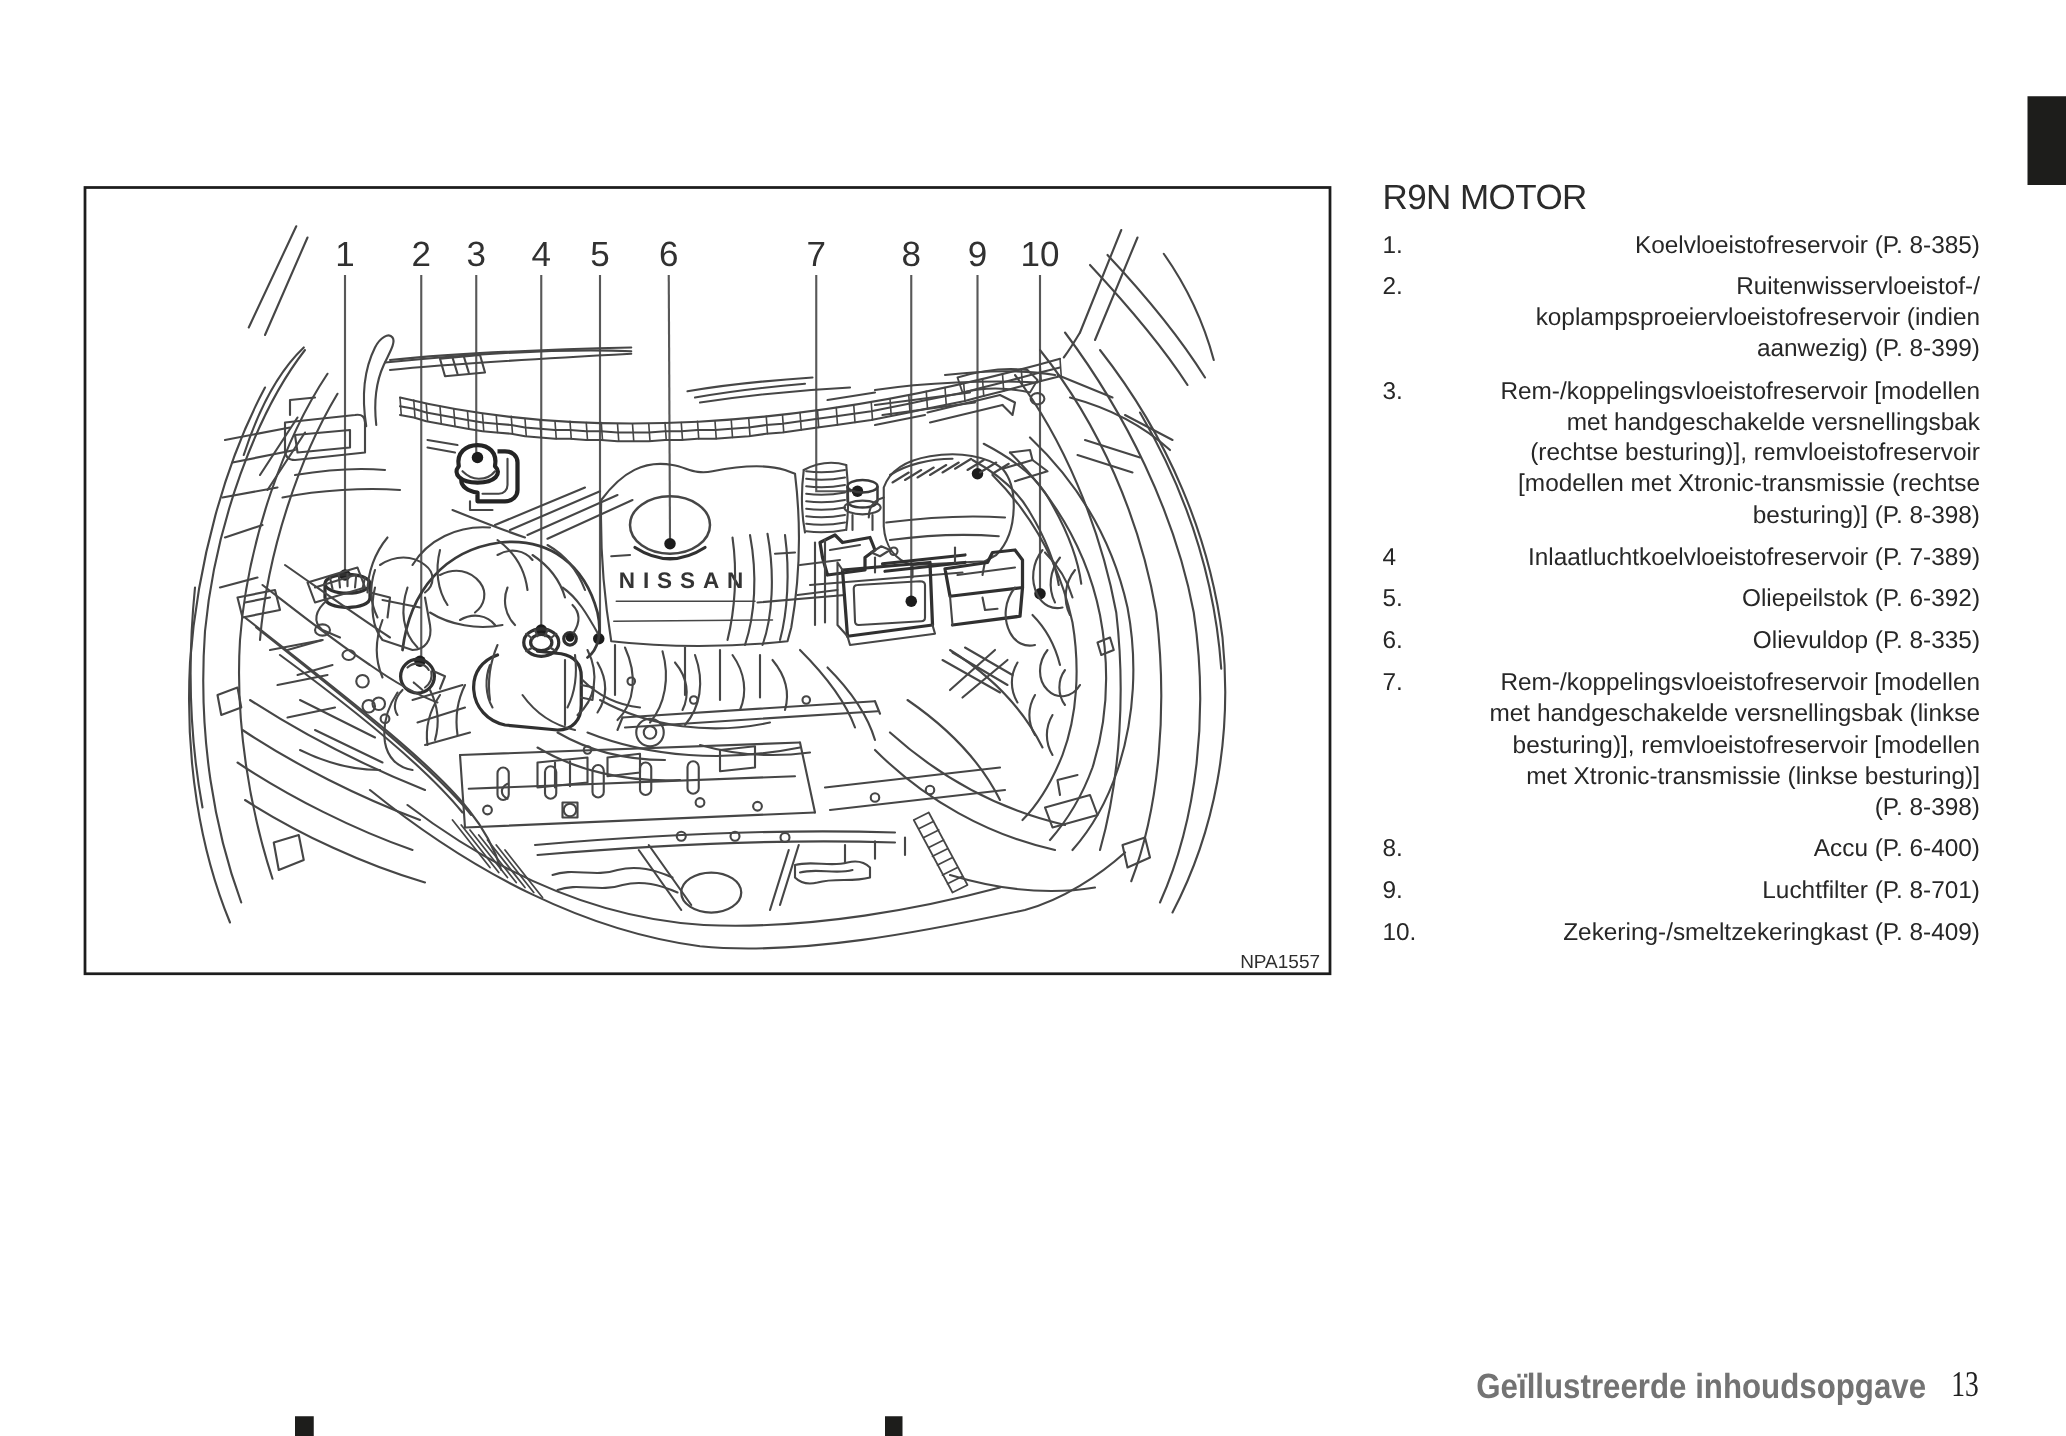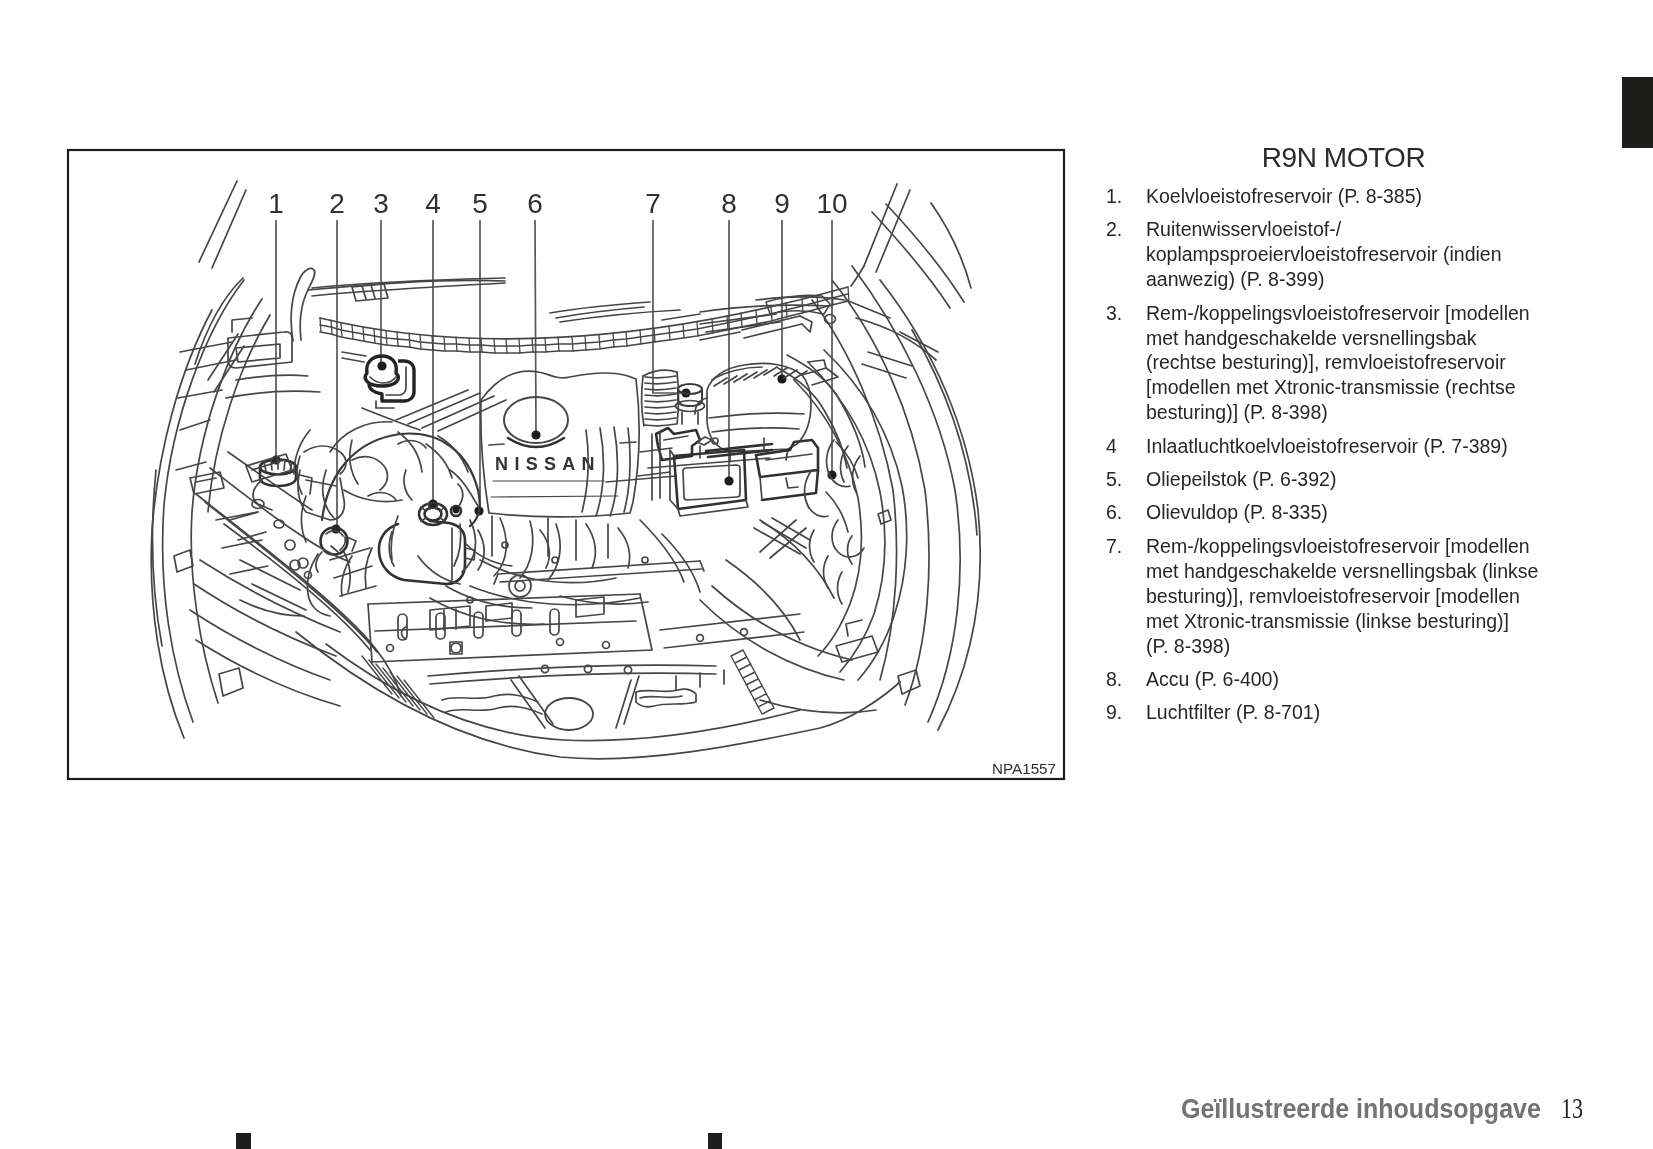"R9N MOTOR" .rcol { text-align: center -> none }
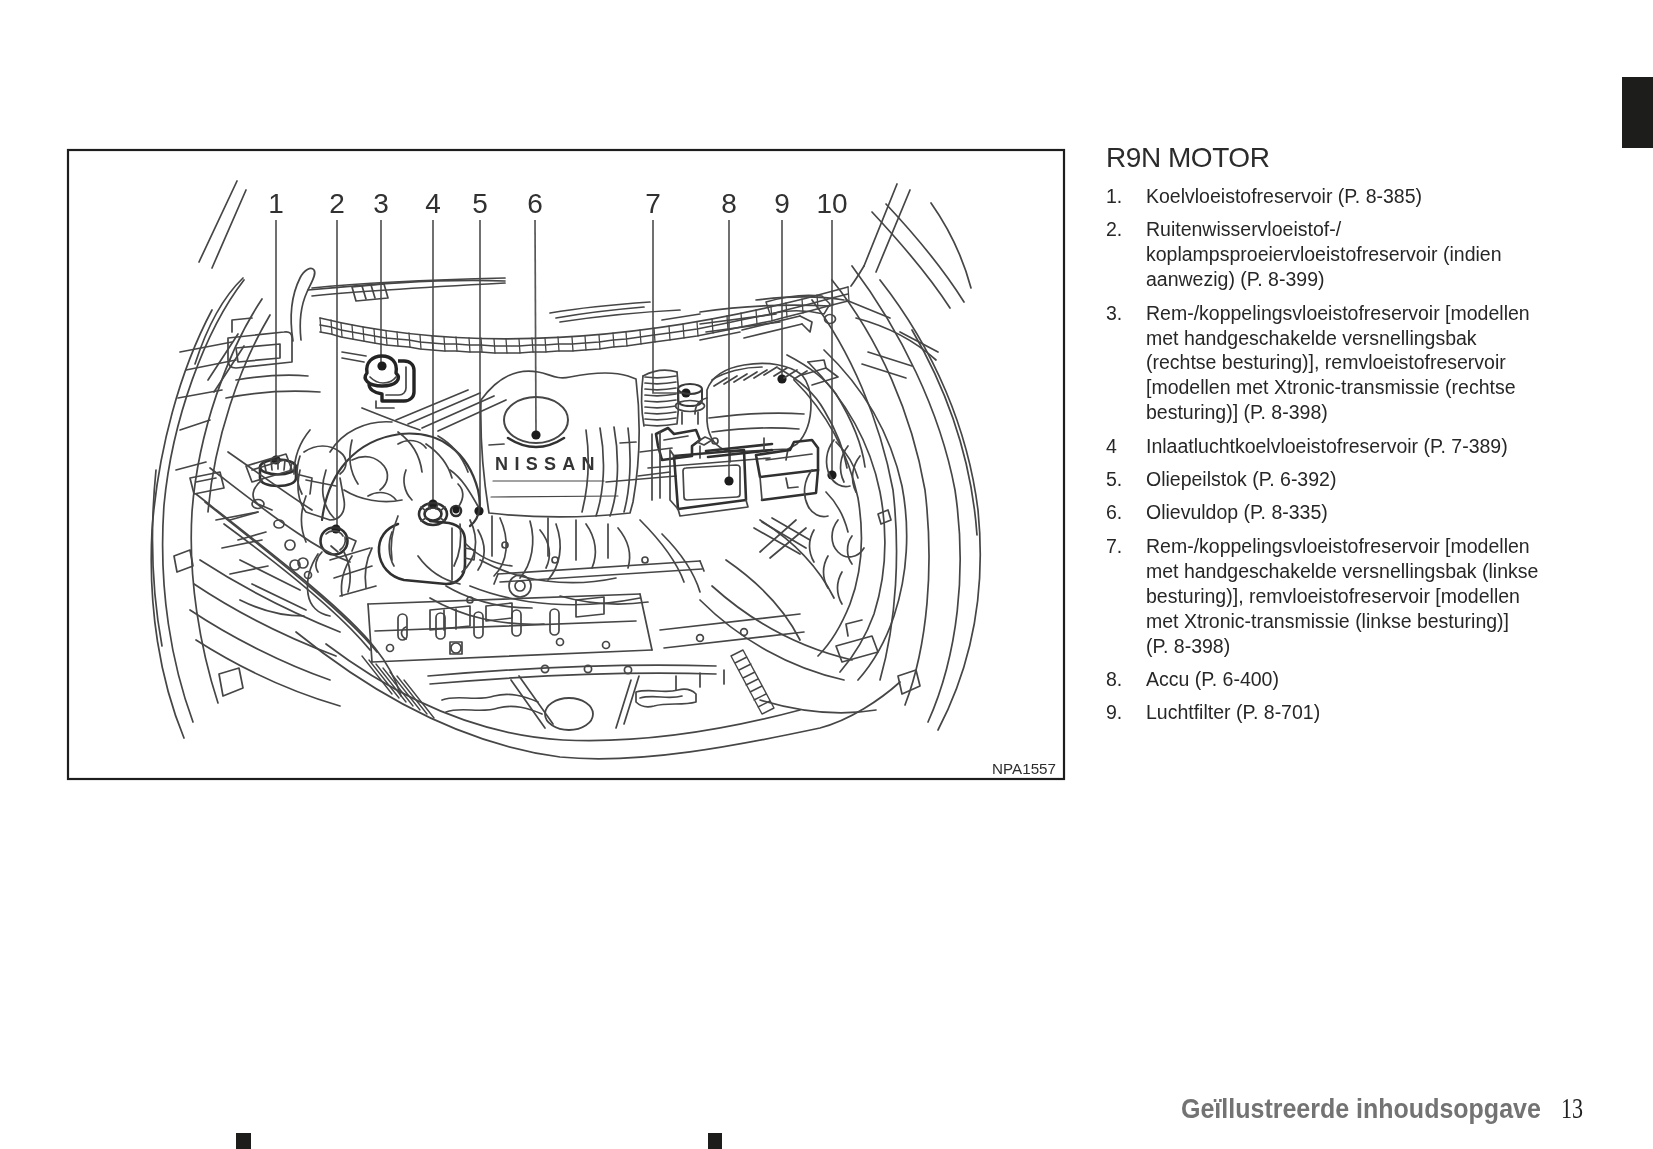"Koelvloeistofreservoir (P. 8-385)" .li .txt { text-align: none -> right }
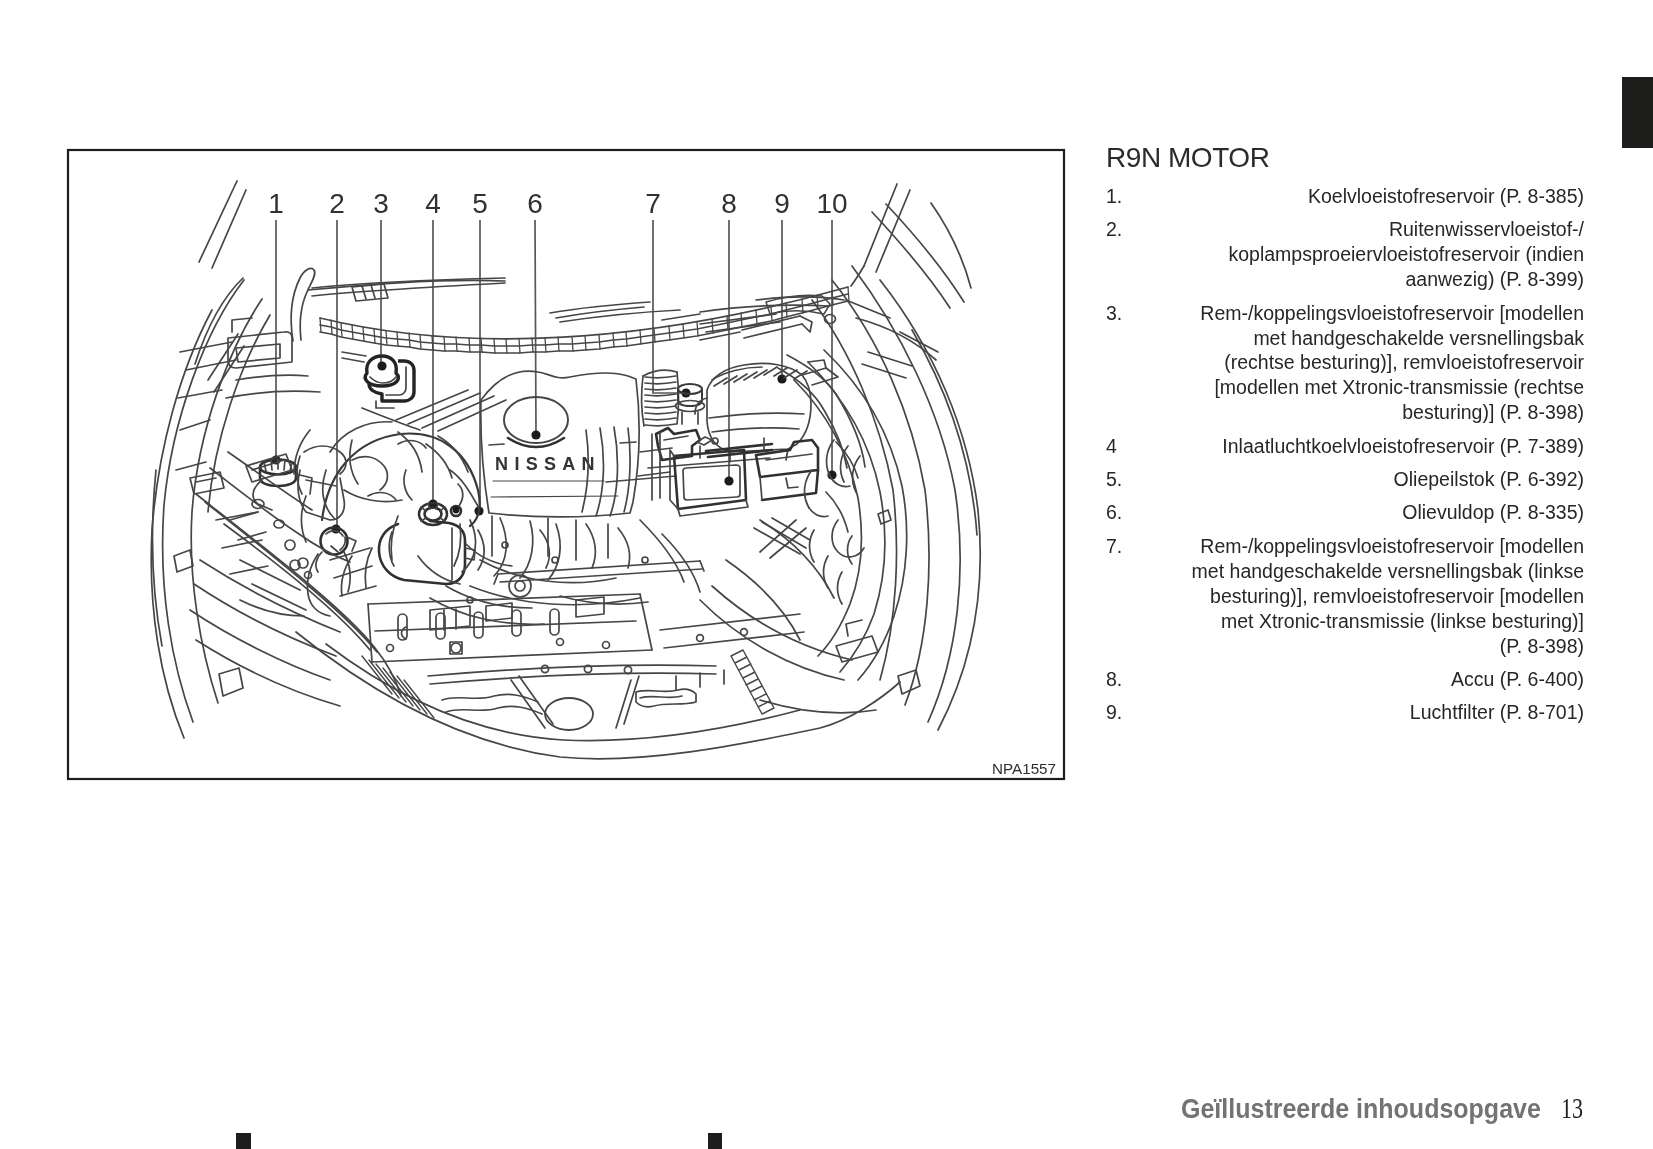"10." div.li { html: none -> <div> <span>10.</span> <span>Zekering-/smeltzekeringkast (P. 8-409)</span> </div> }
